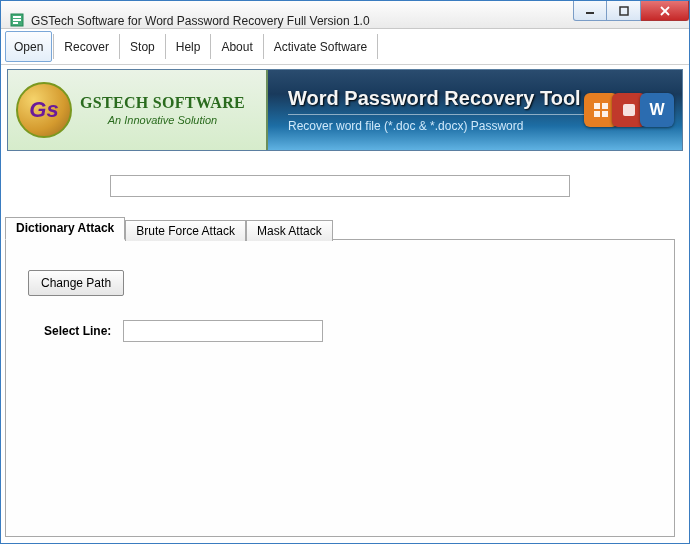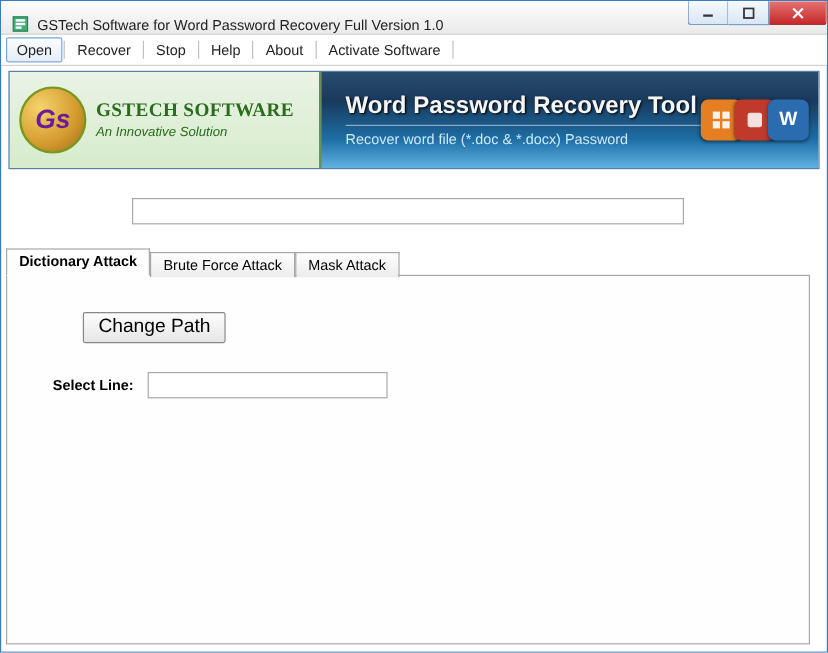"Open" .menubar { height: 26px -> 36px }
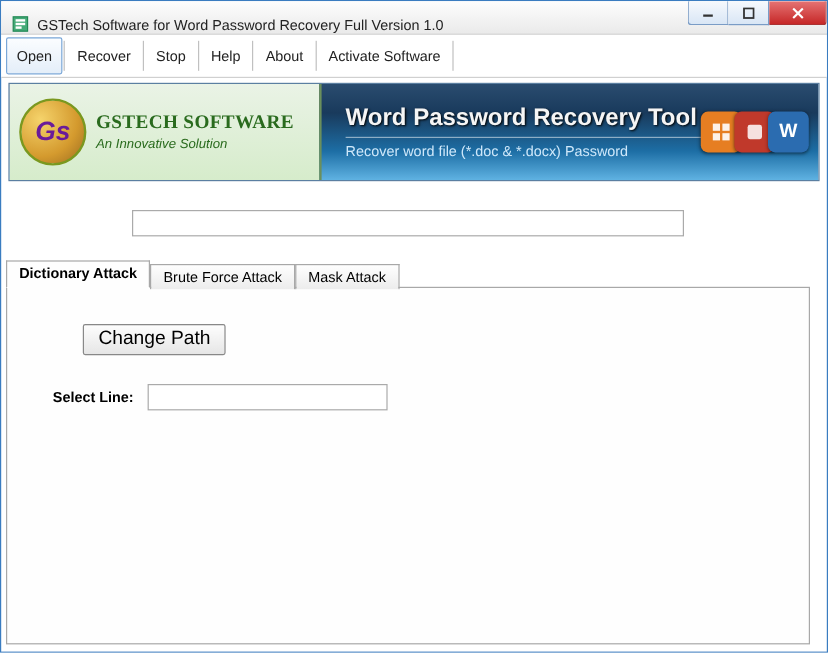"GSTECH SOFTWARE" .brand-text { text-align: none -> center }
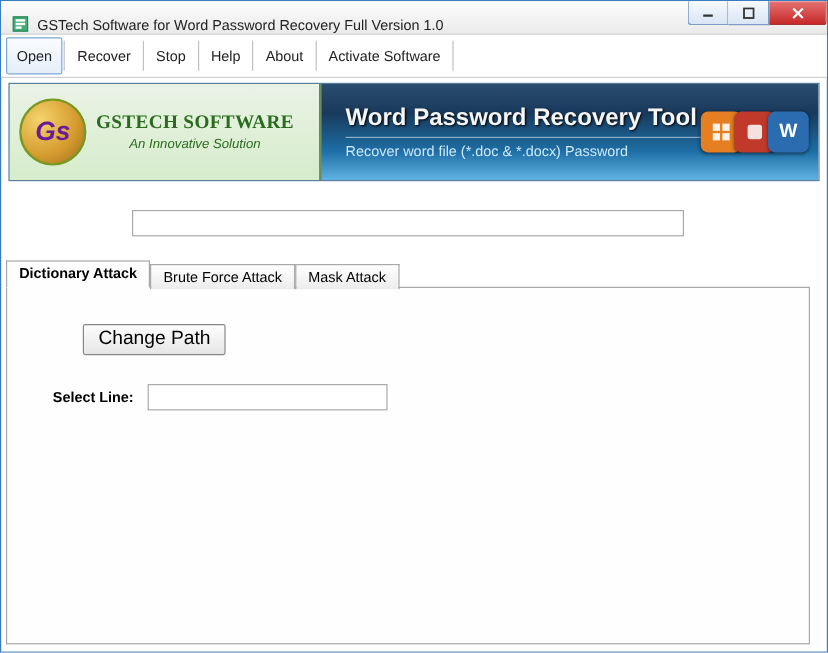"Change Path" .btn { font-size: 16px -> 12px; margin-left: 41px -> none }
